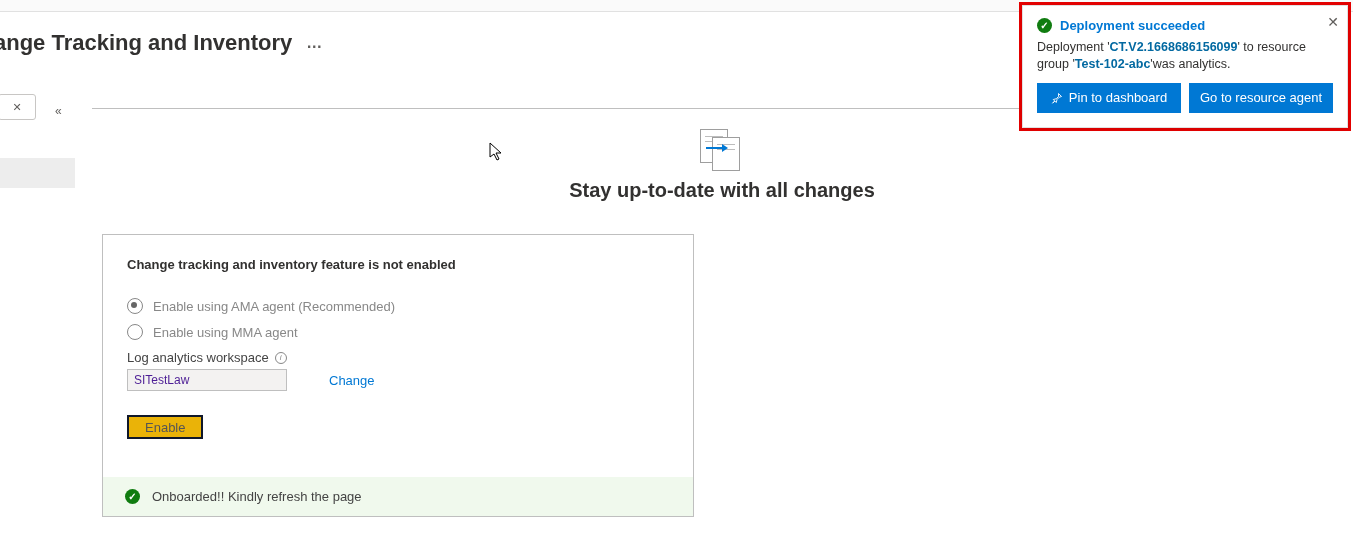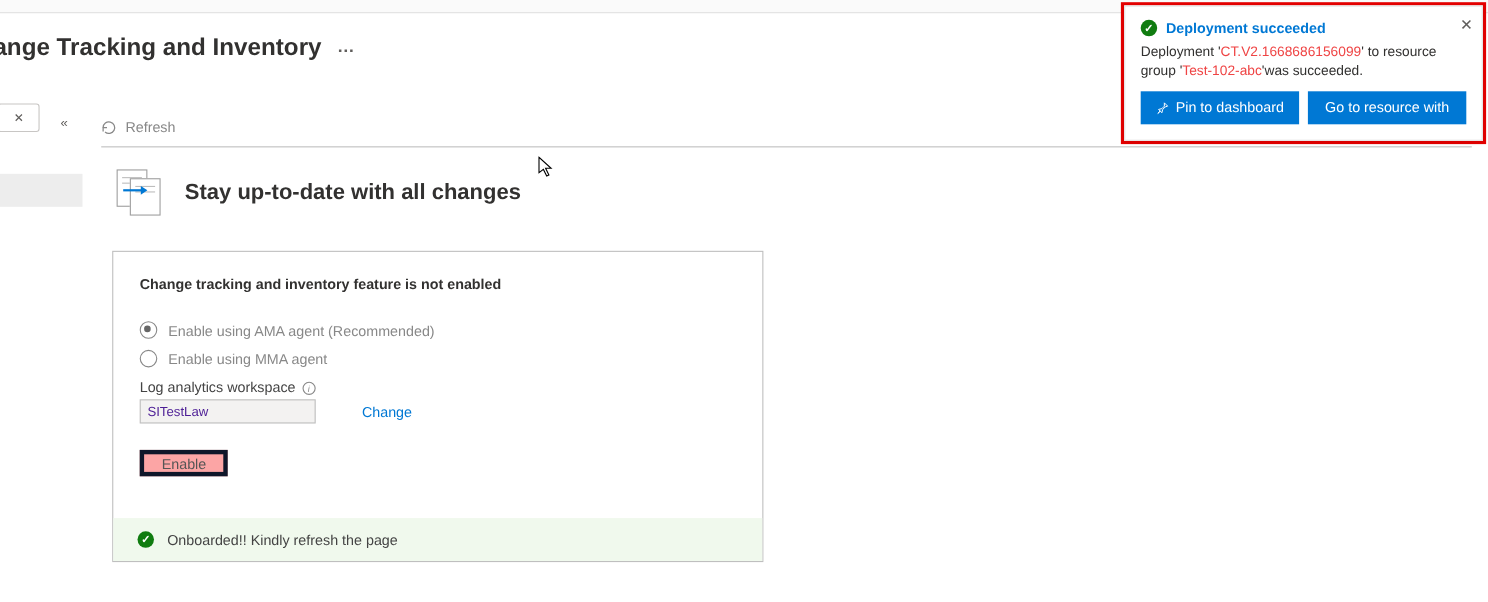"CT.V2.1668686156099" .toast-body .link { color: #ef4444 -> #0369a1; font-weight: none -> bold }
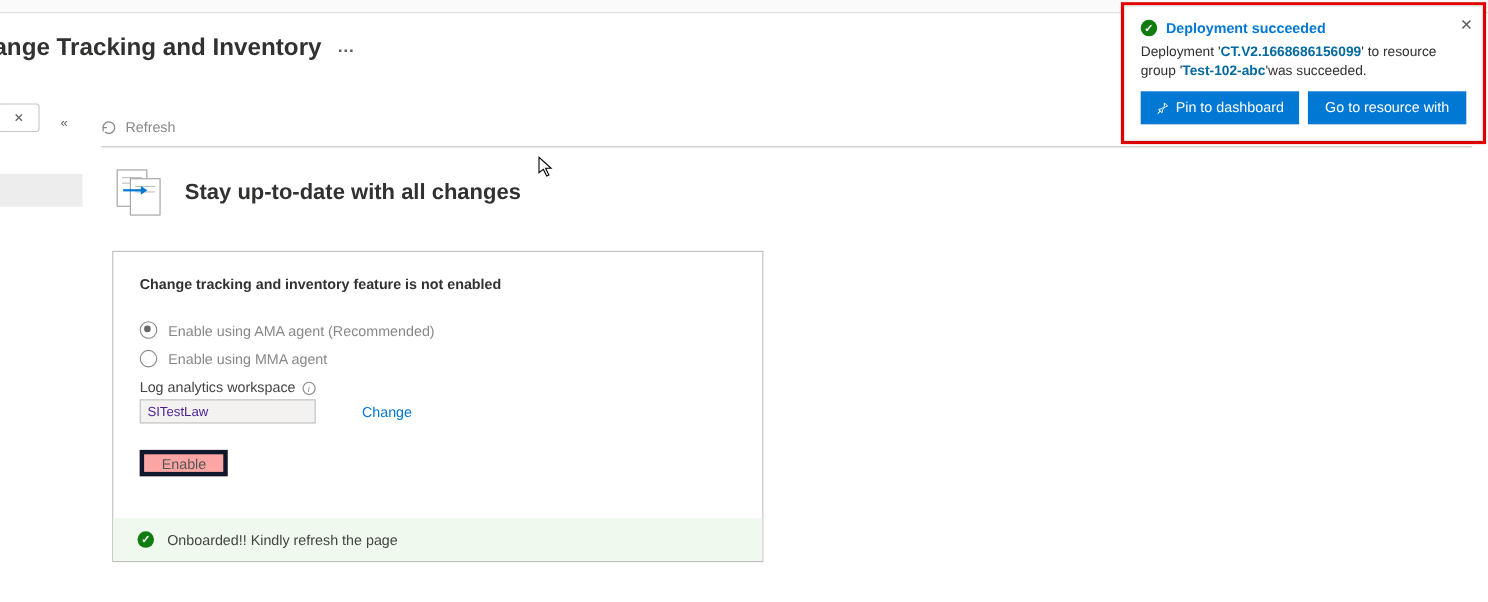"'was succeeded." span { text: succeeded -> analytics }
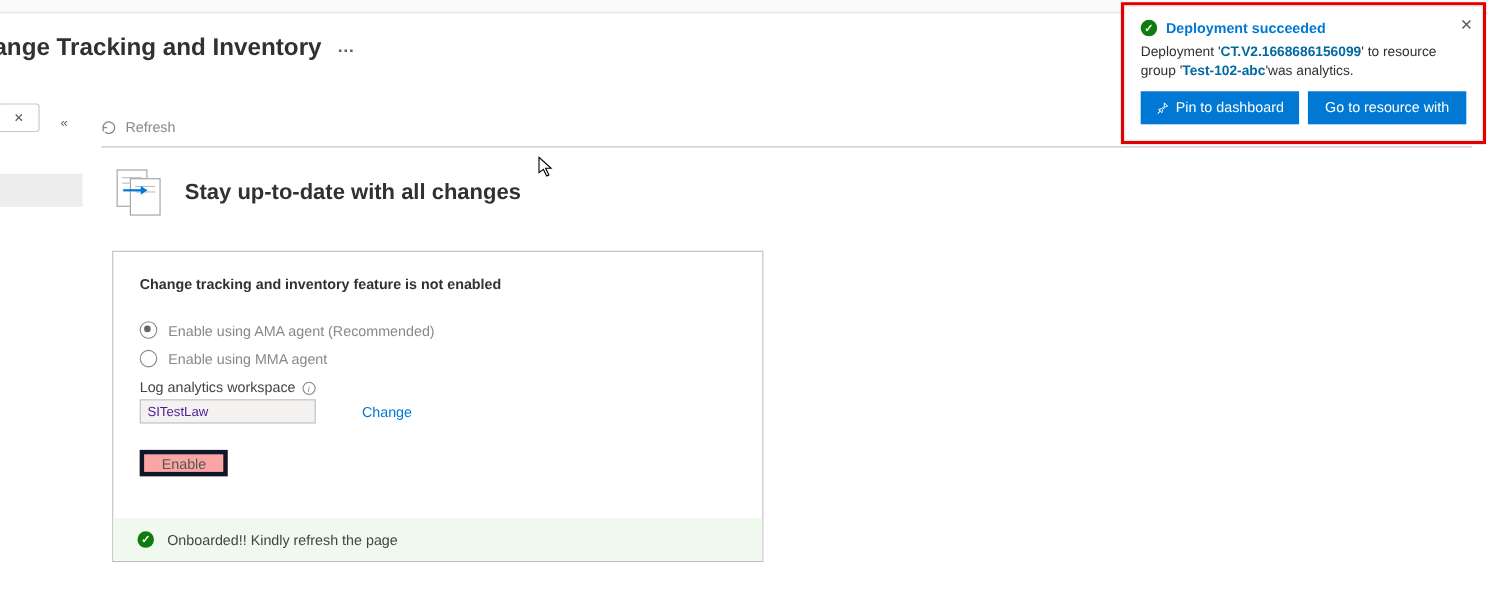"Go to resource with" span { text: with -> agent }
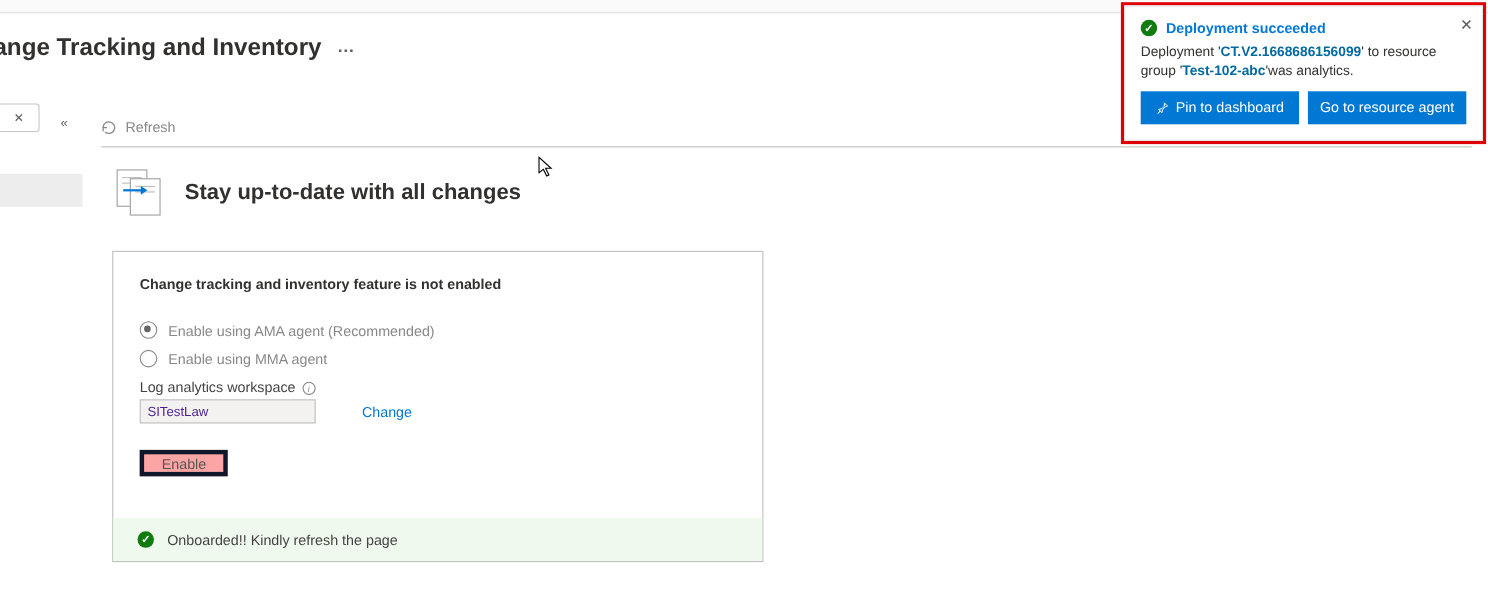"Refresh" div.refresh-row { html: <div> <svg> <path></path> <path></path> </svg> <span>Refresh</span> </div> -> none }
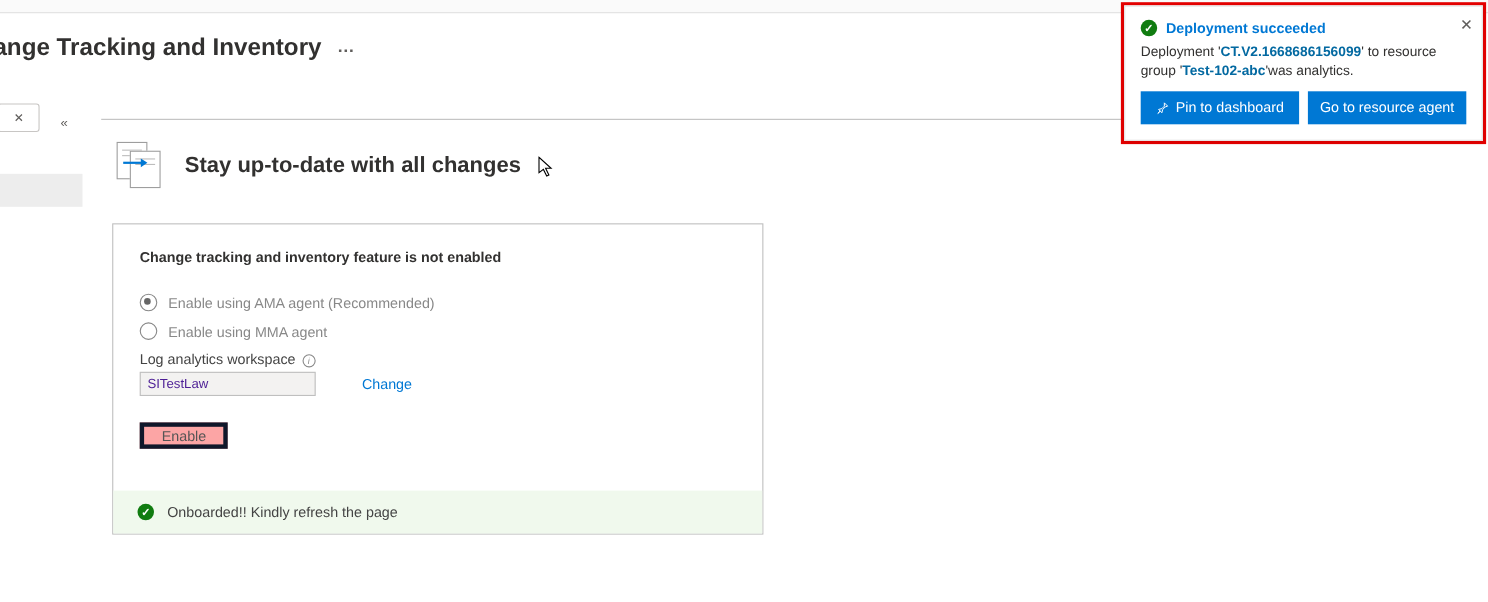"Stay up-to-date with all changes" .hero { flex-direction: none -> column; gap: 18px -> 8px }
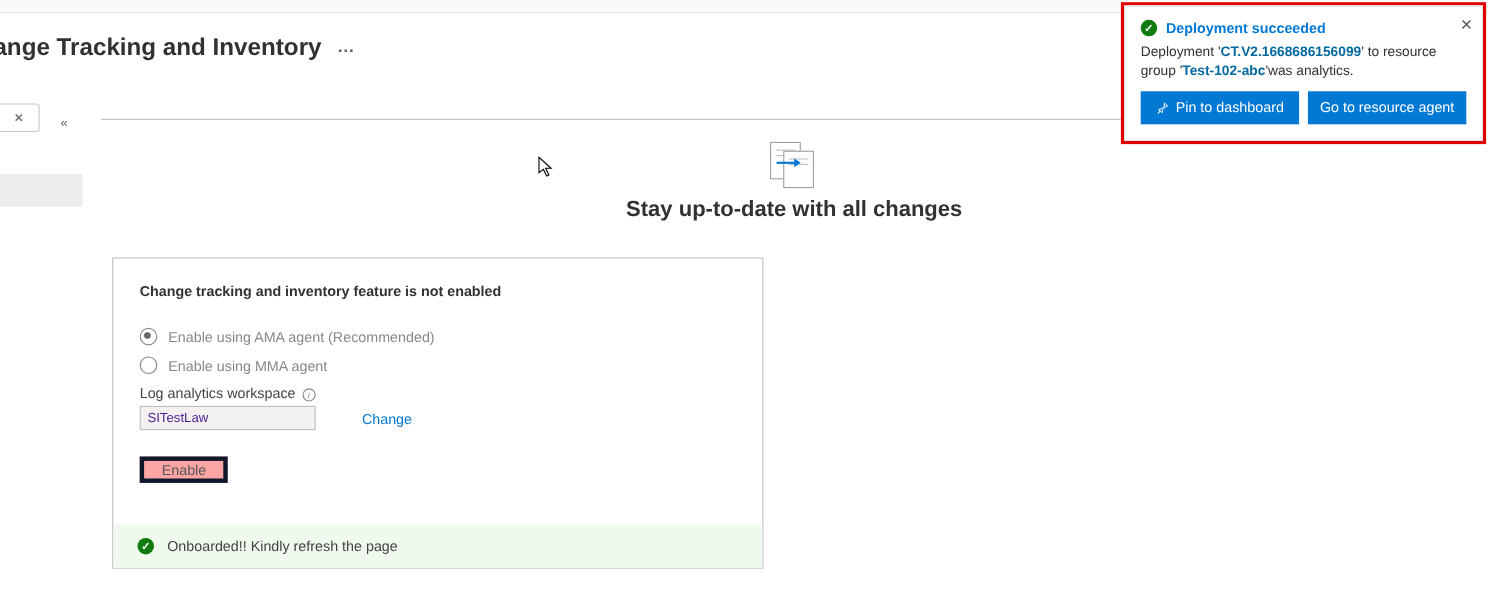"Log analytics workspace" .field-label { align-items: flex-end -> center }
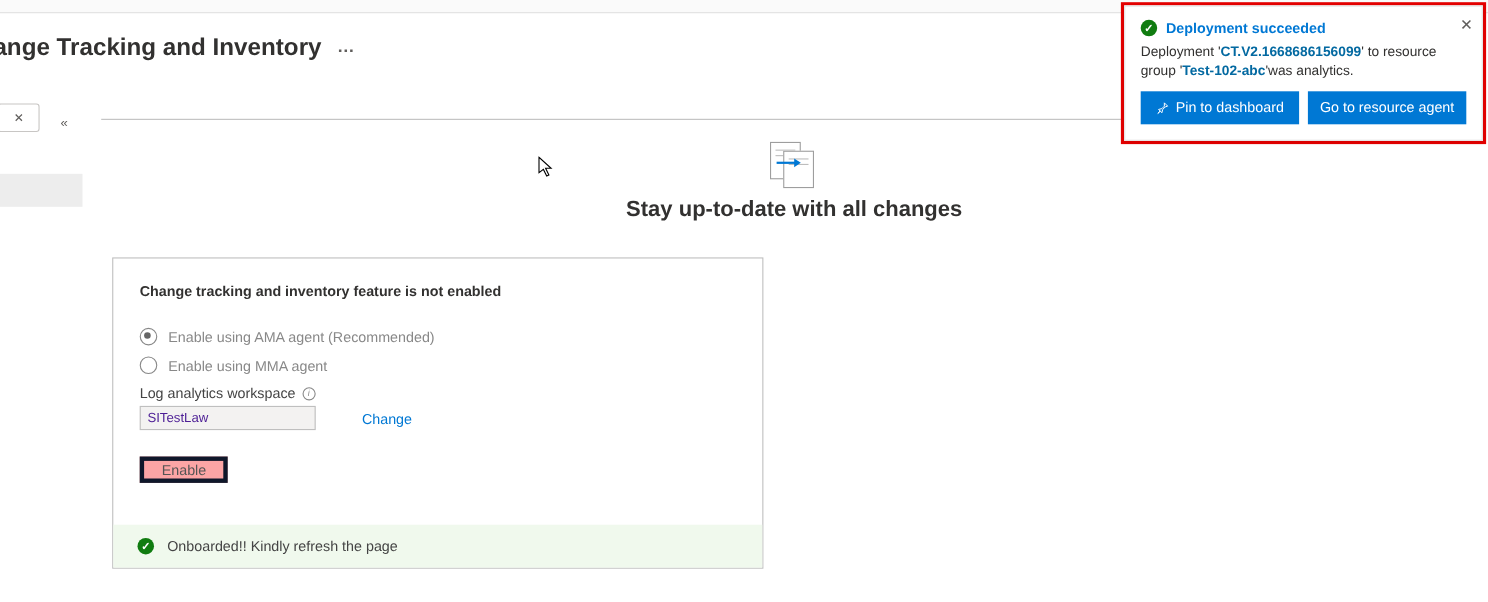"Enable" .enable-btn { background: #fca5a5 -> #eab308; border: 4px solid #0f172a -> 2px solid #0f172a }
